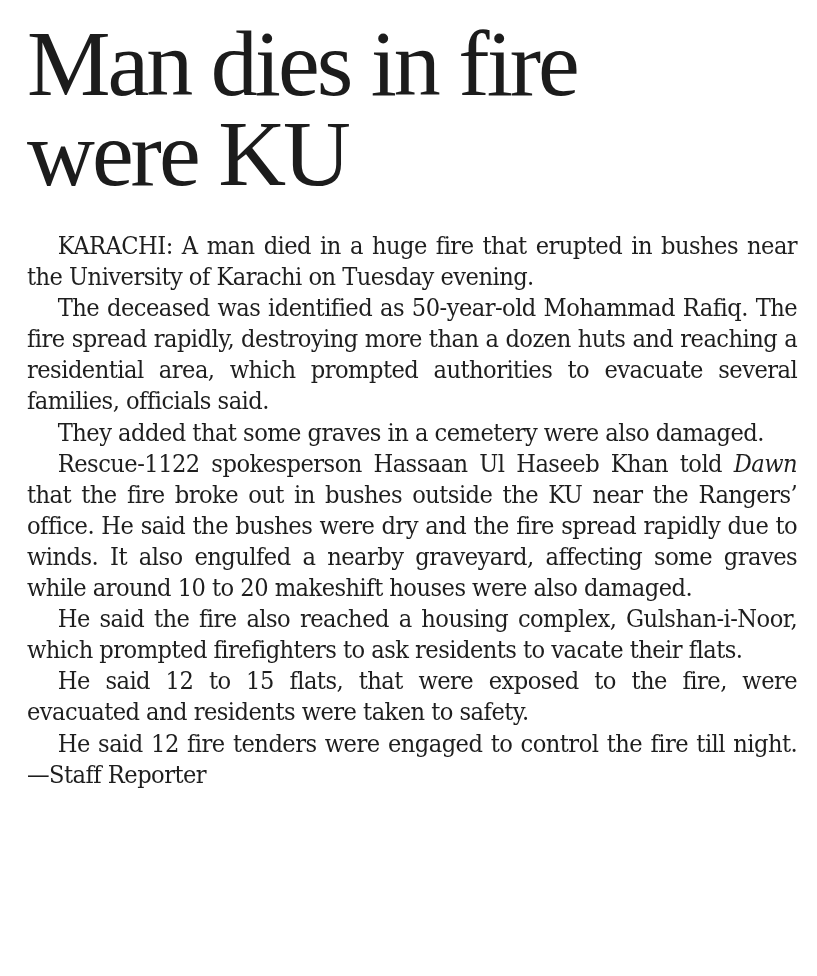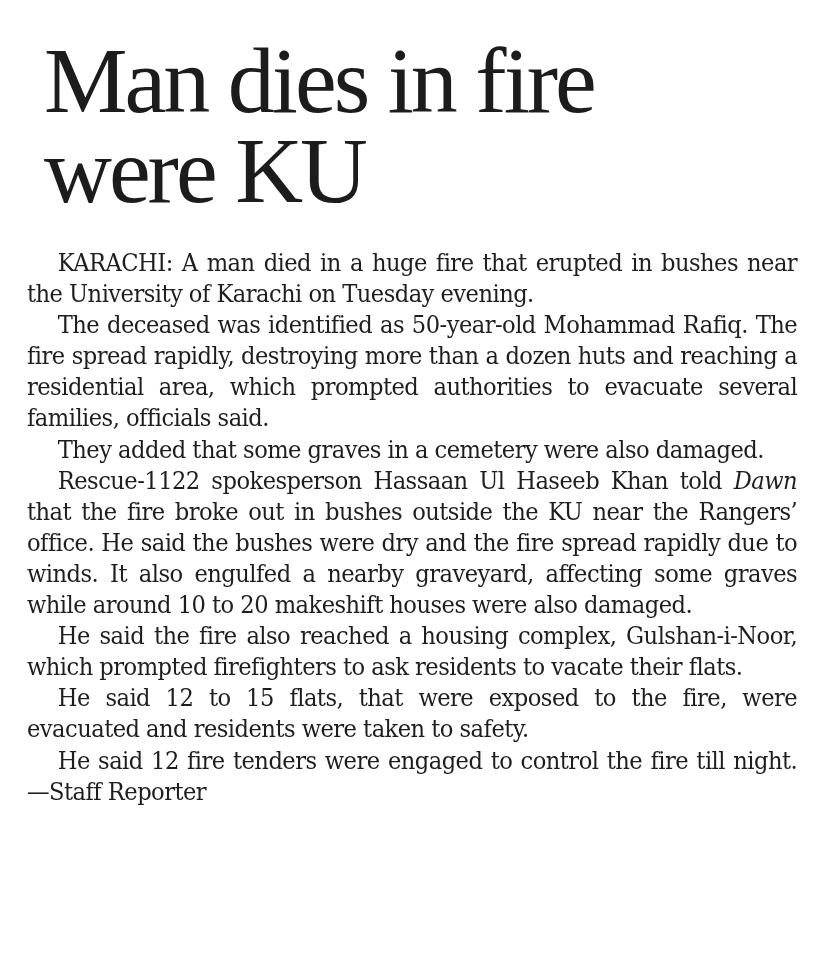"Man dies in fire" .headline { margin: 17px -> 0 }
